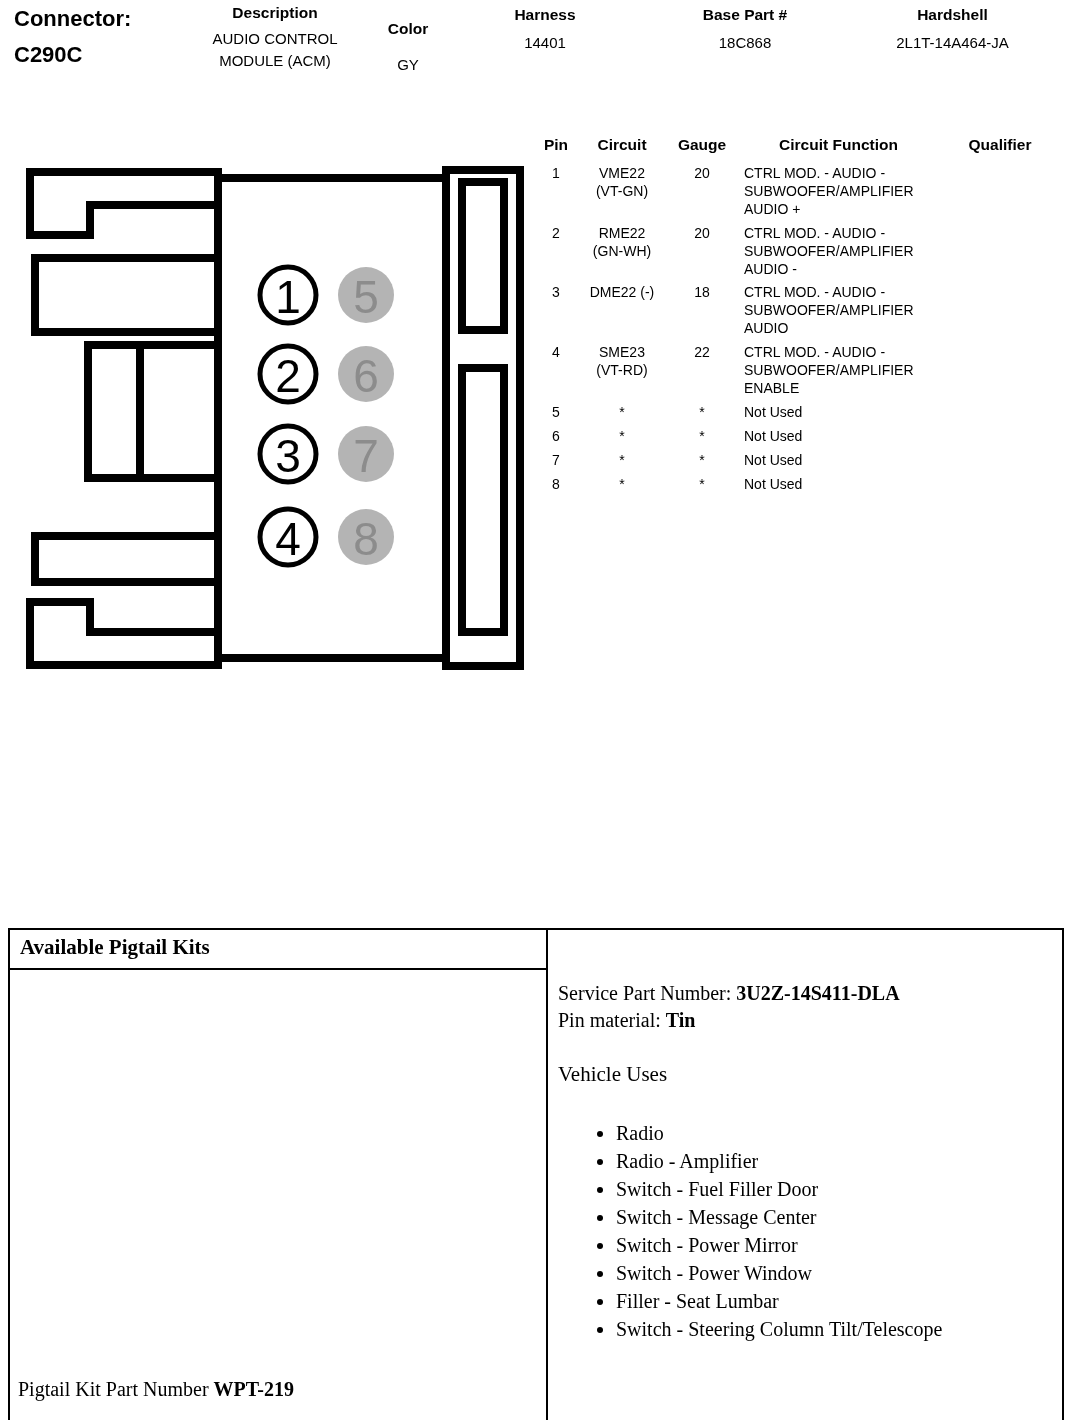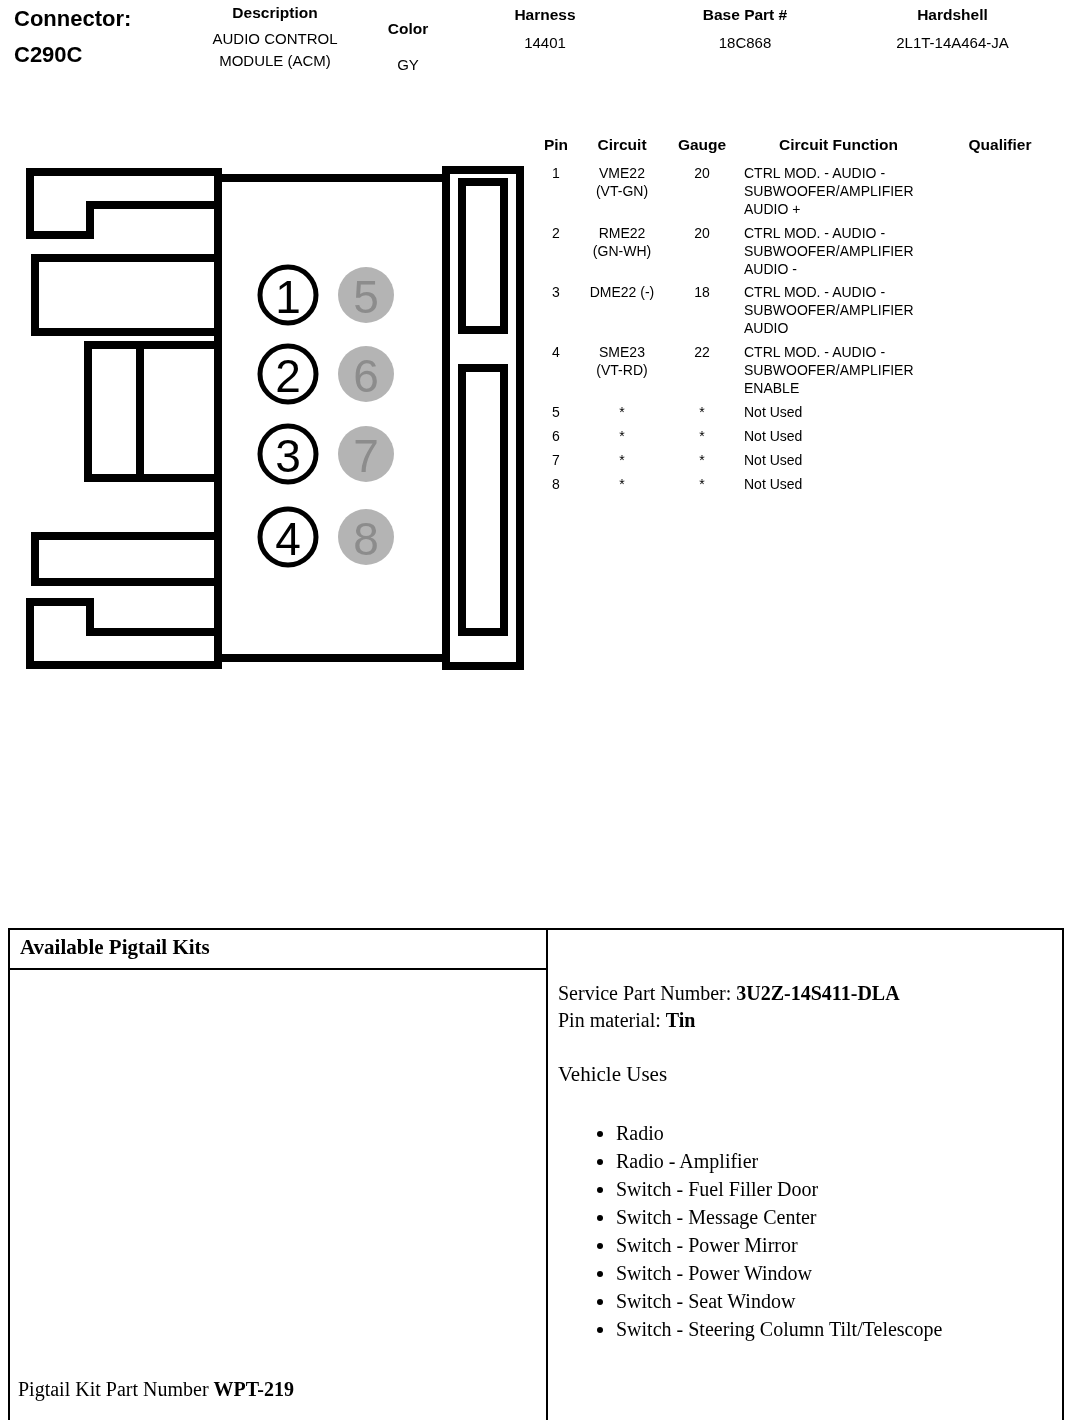"Switch - Seat Window" li { text: Switch - Seat Window -> Filler - Seat Lumbar }
